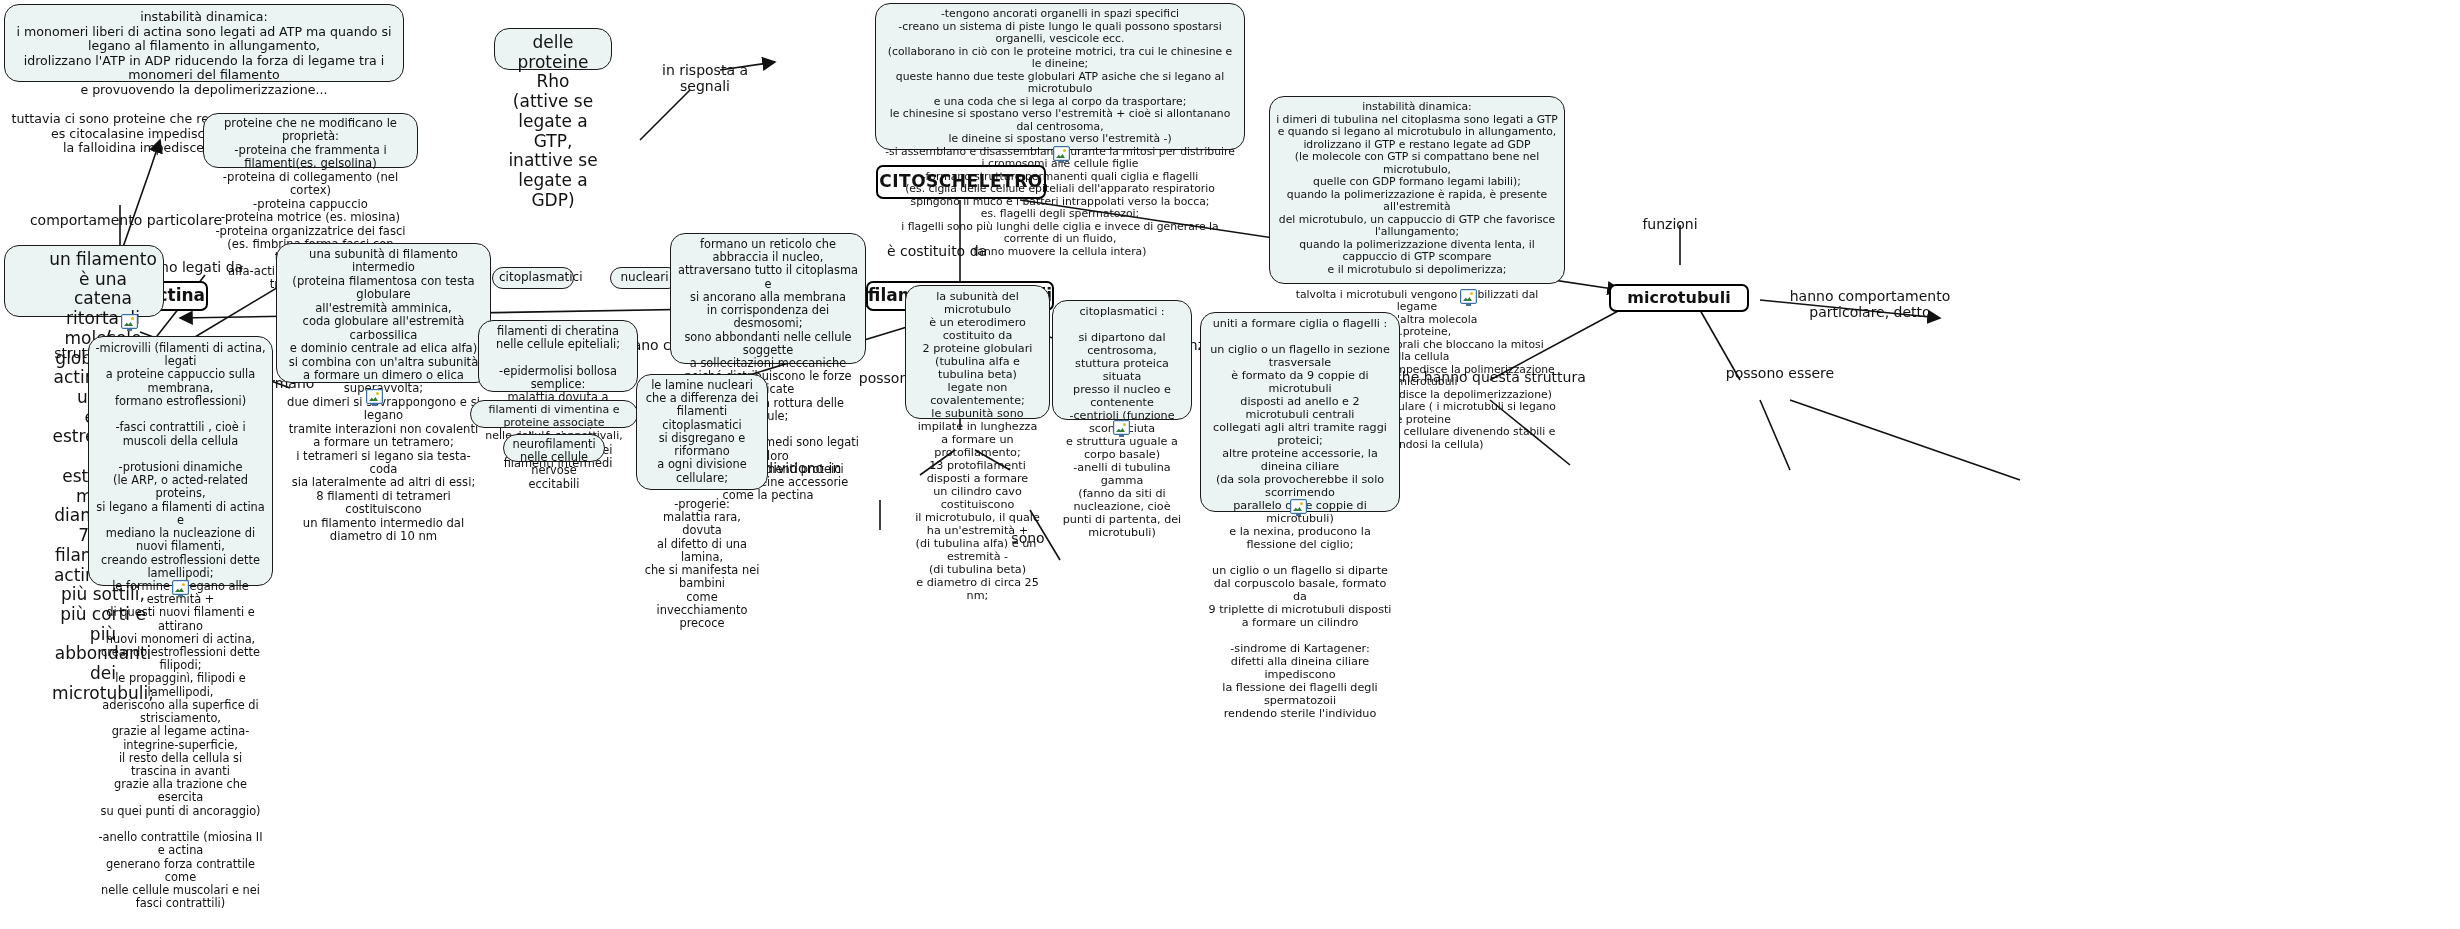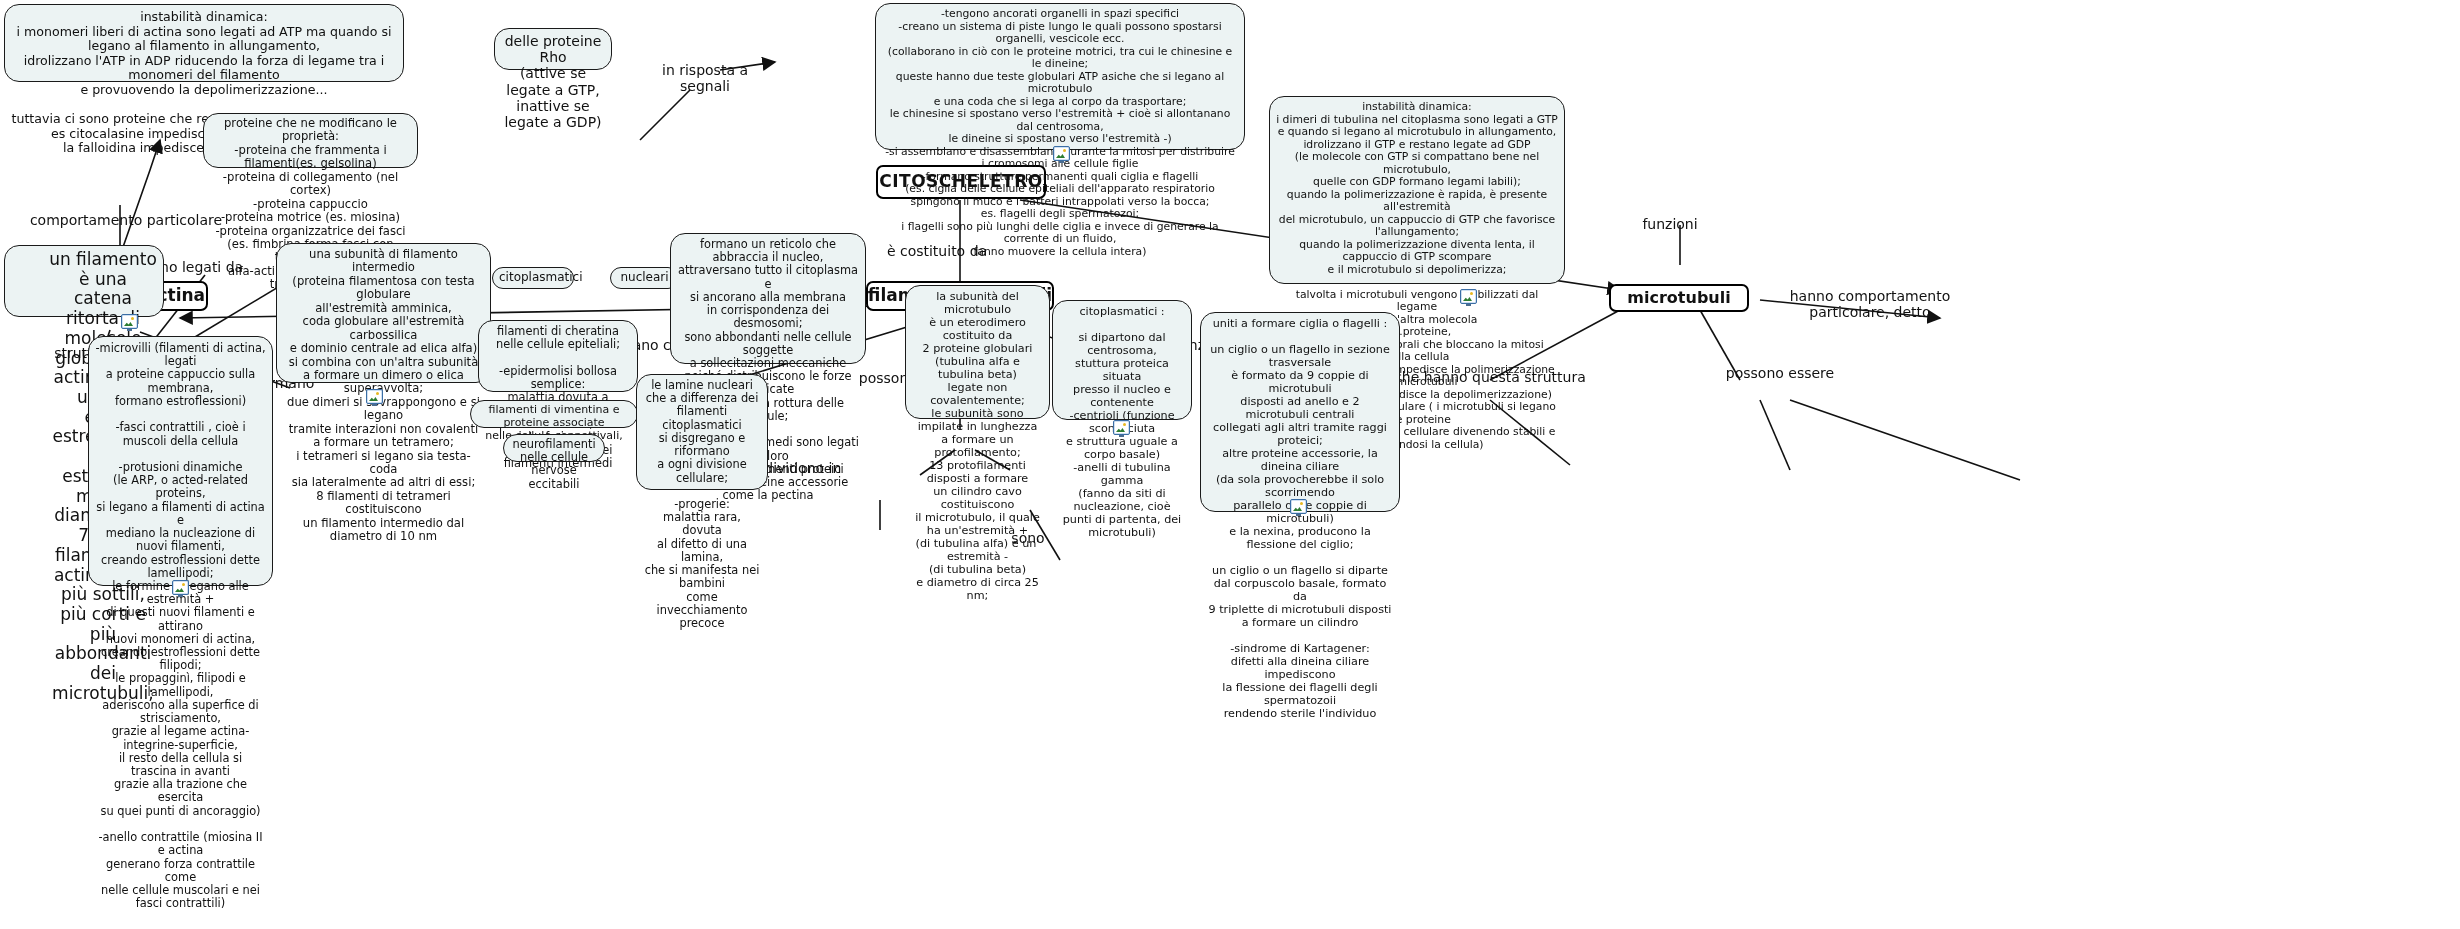"delle proteine Rho" div.node { font-size: 14px -> 17px }
